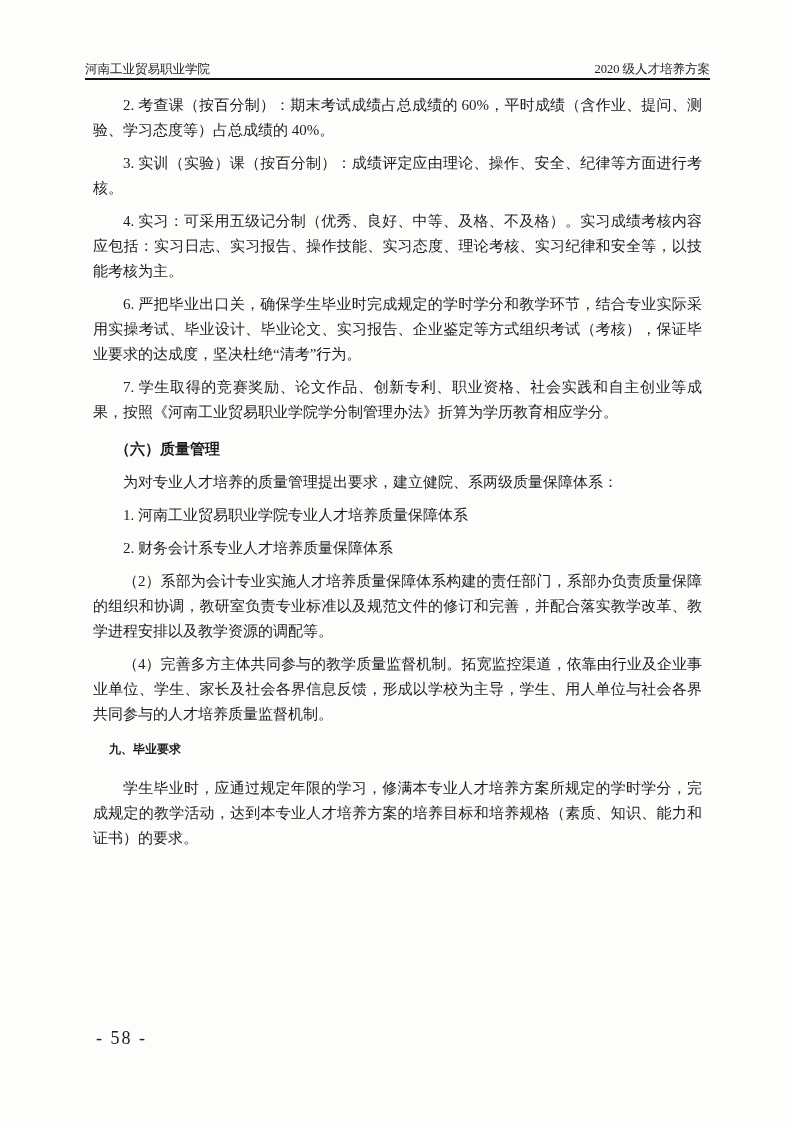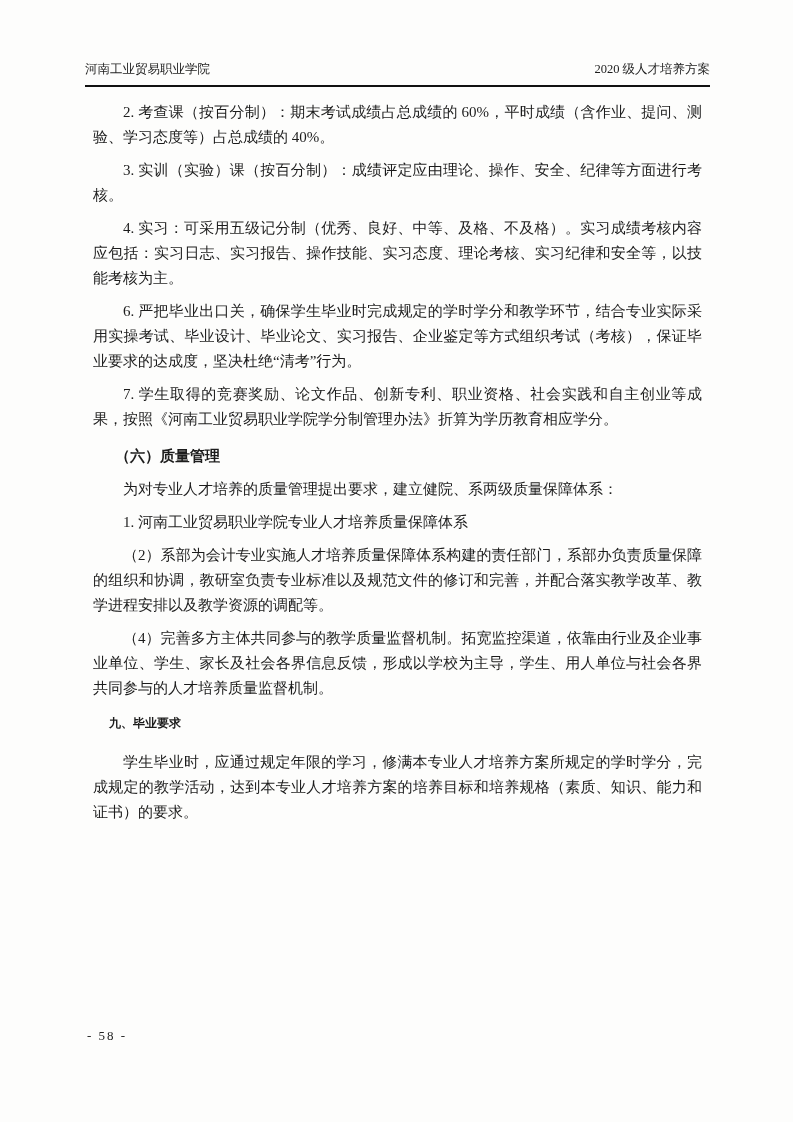"河南工业贸易职业学院" .page-header { padding-bottom: 7px -> none }
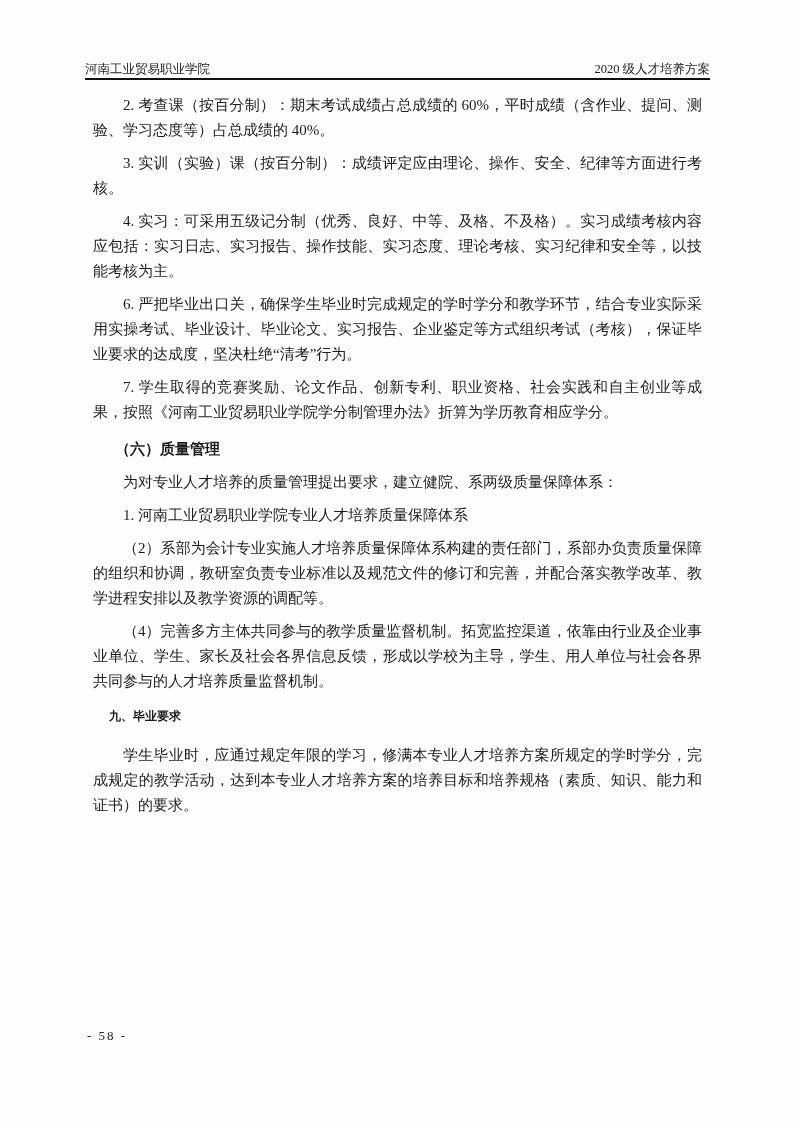"2. 财务会计系专业人才培养质量保障体系" div.blk { html: none -> <div>2. 财务会计系专业人才培养质量保障体系</div> }
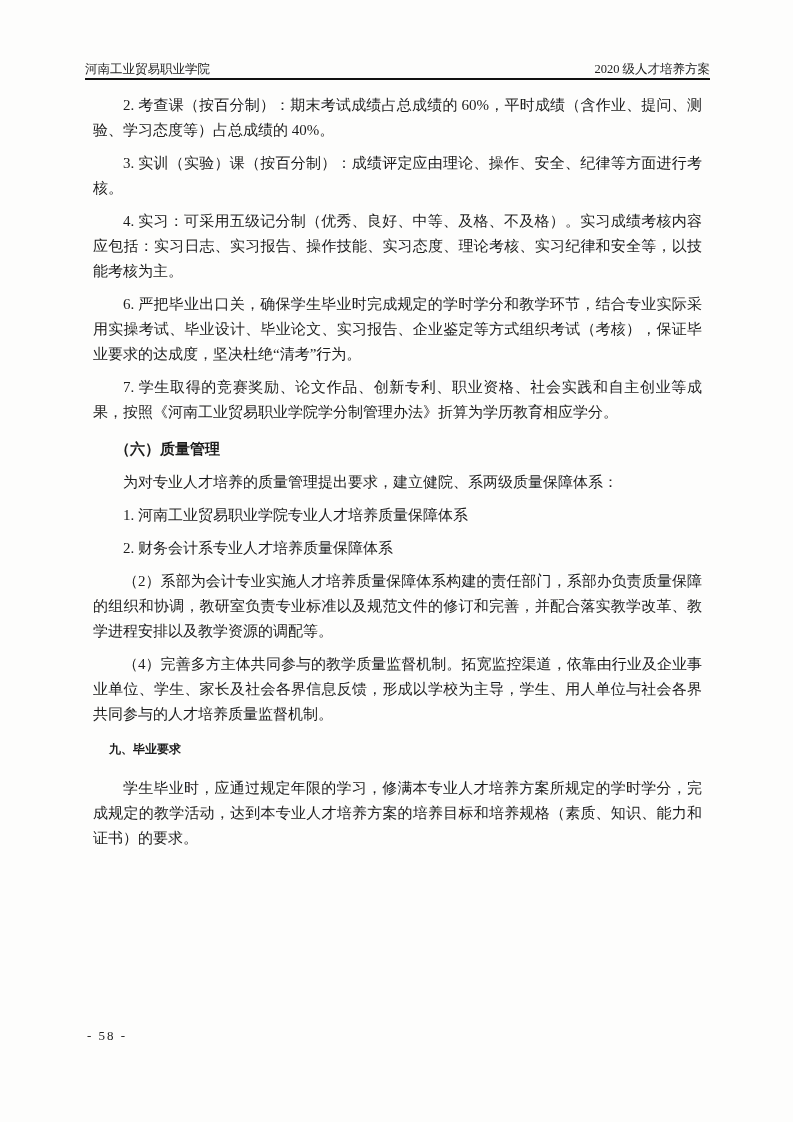"- 58 -" .page-footer { font-size: 13px -> 18px; left: 87px -> 96px }
